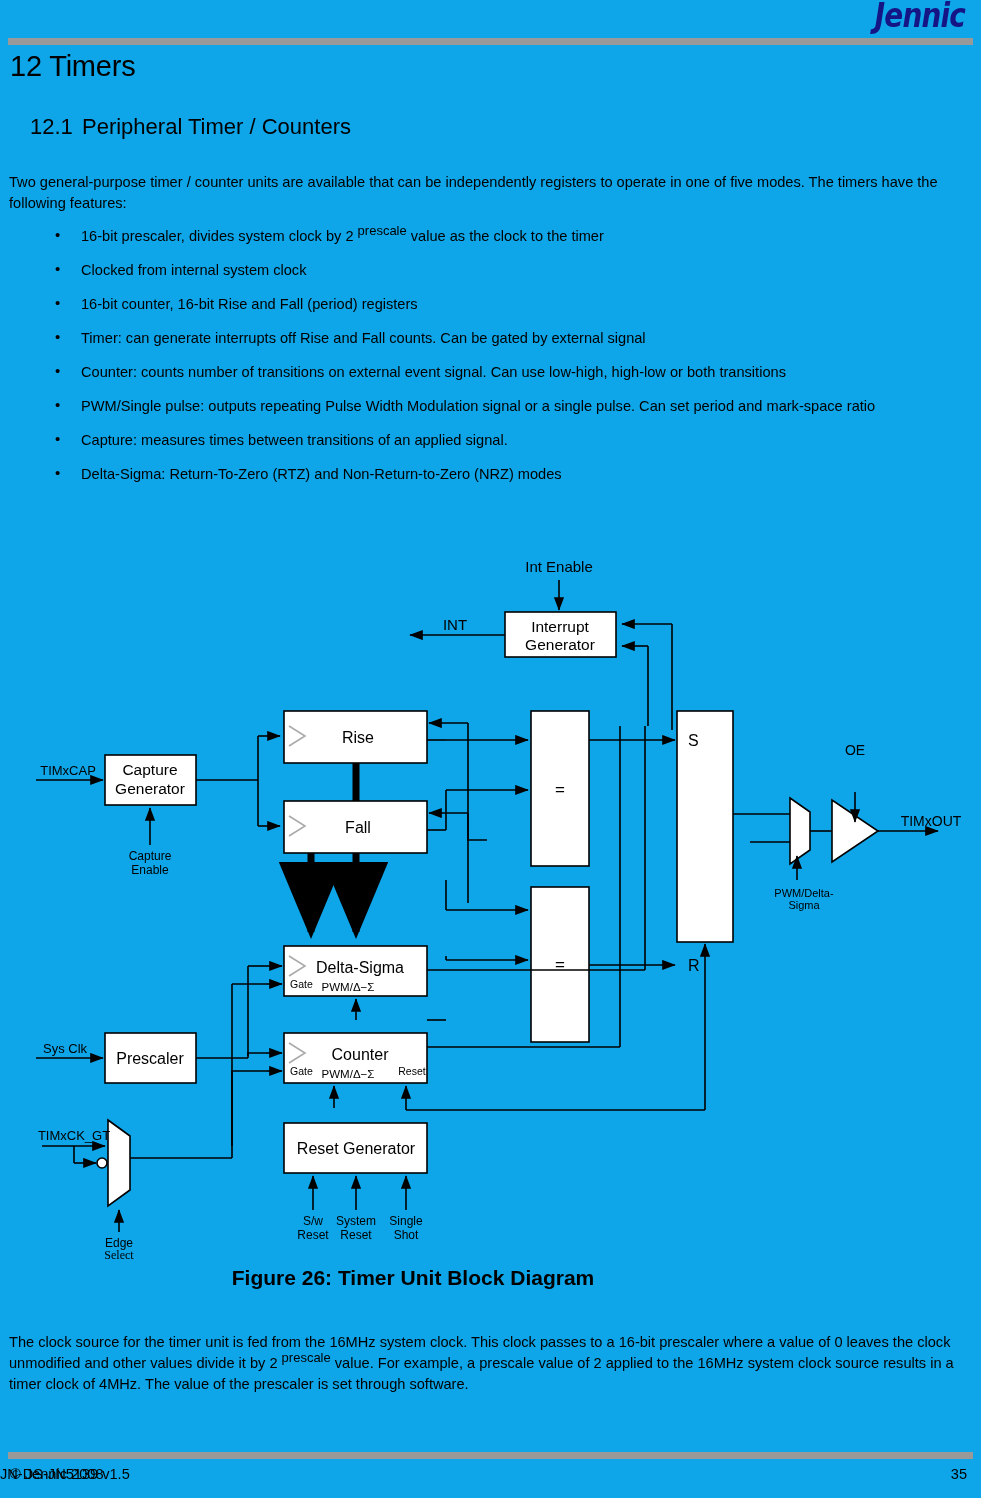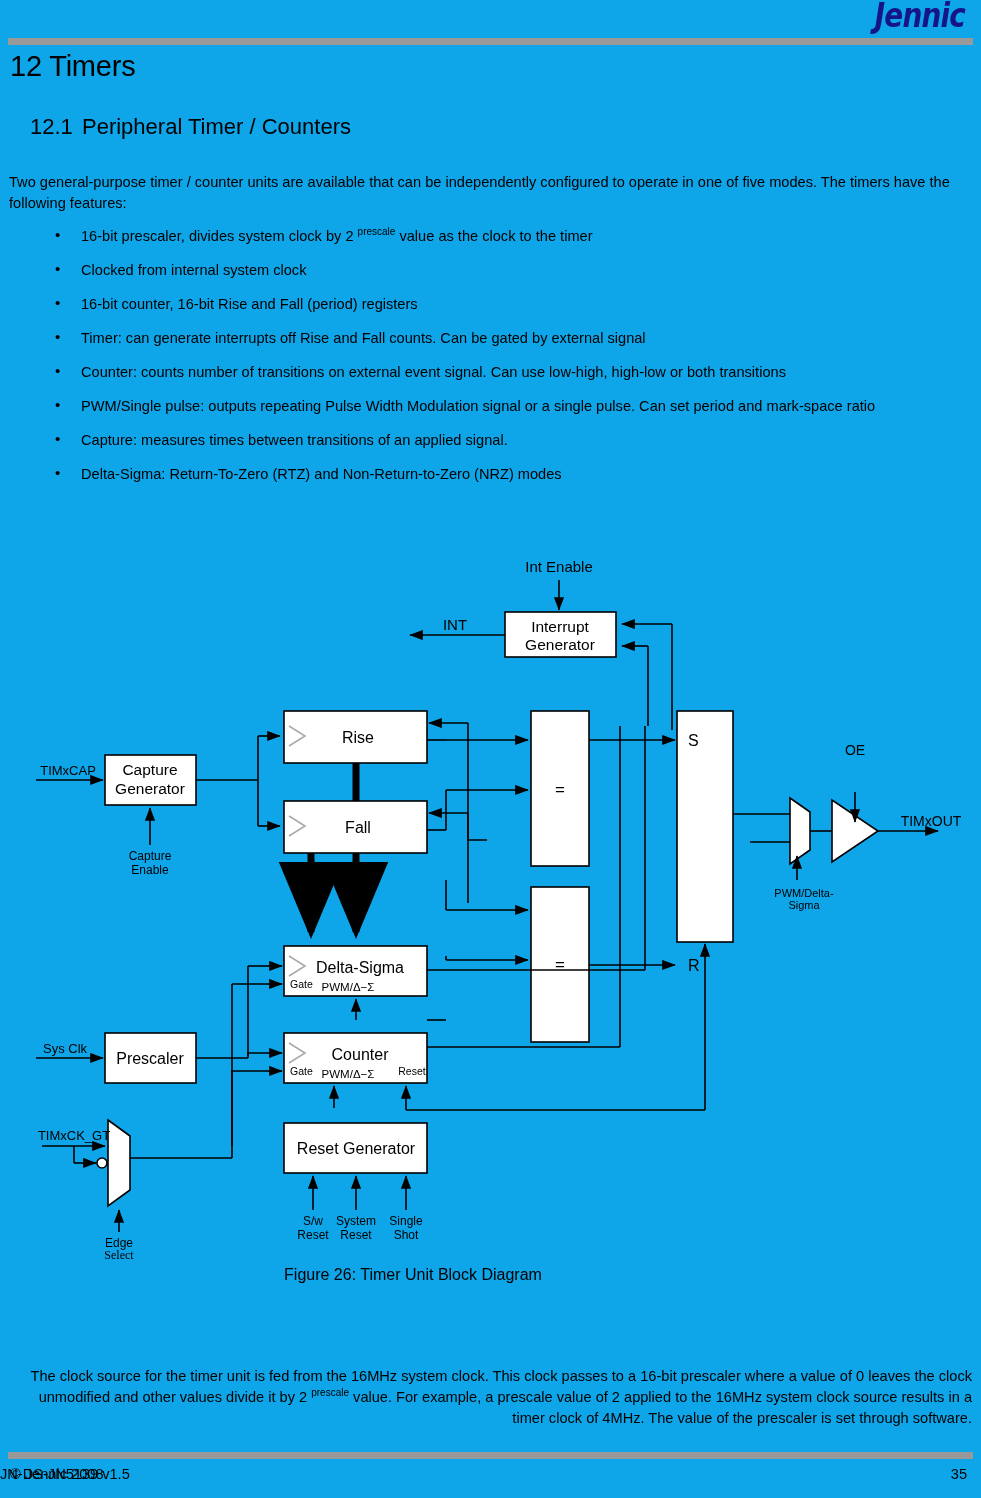"Two general-purpose timer / counter" div.para { text: configured -> registers }
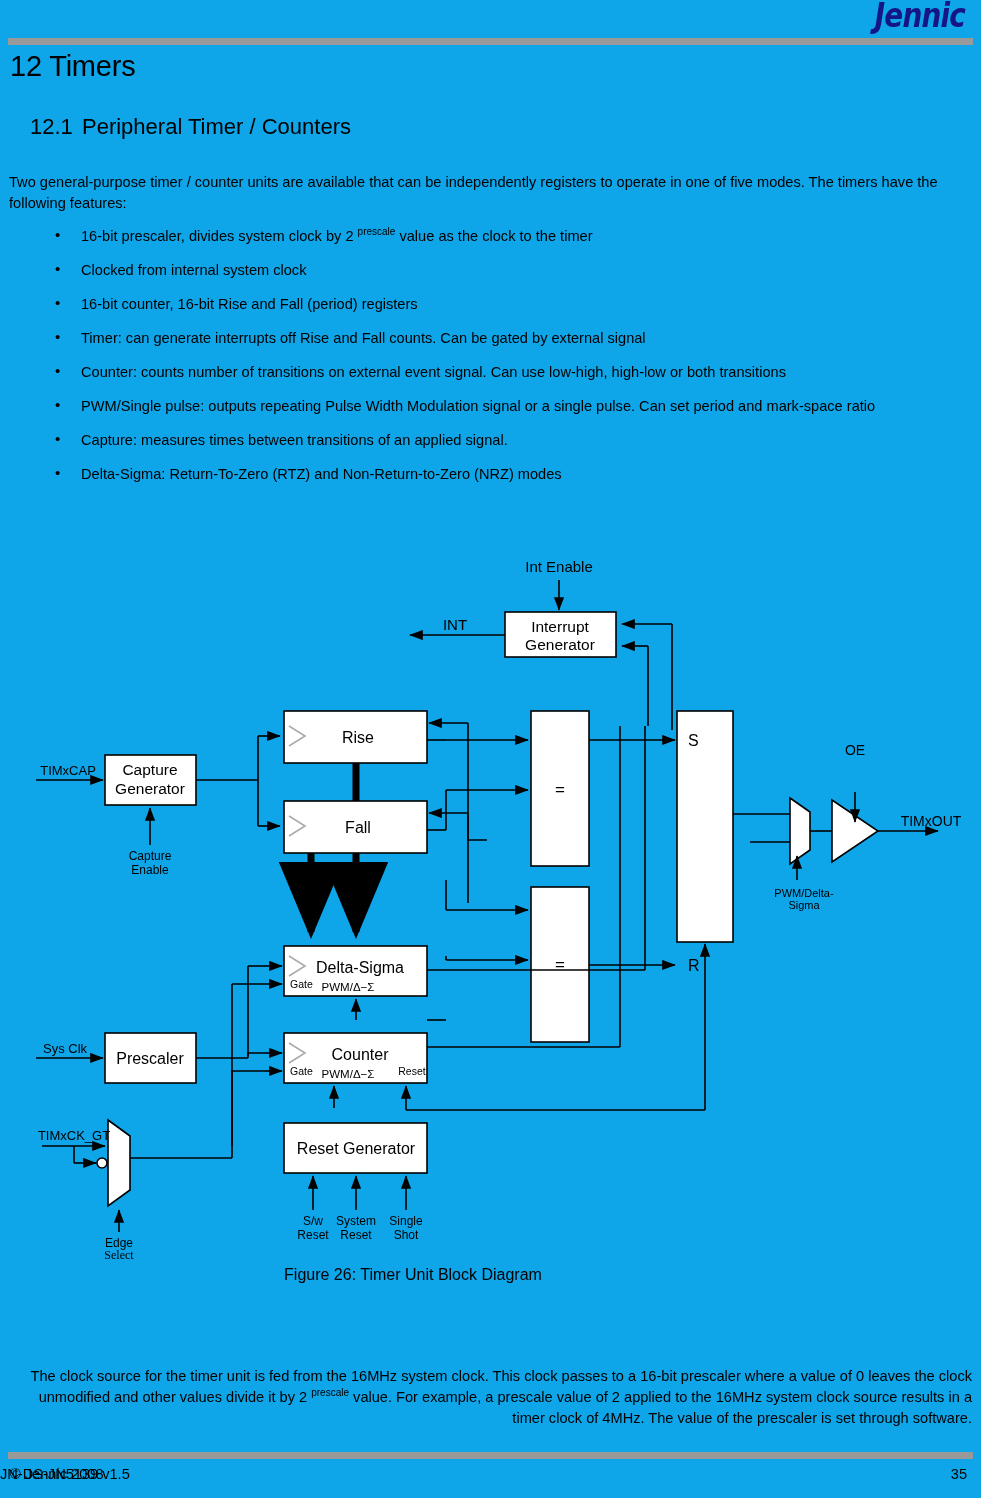"prescale" sup.sm { font-size: 10px -> 13px }
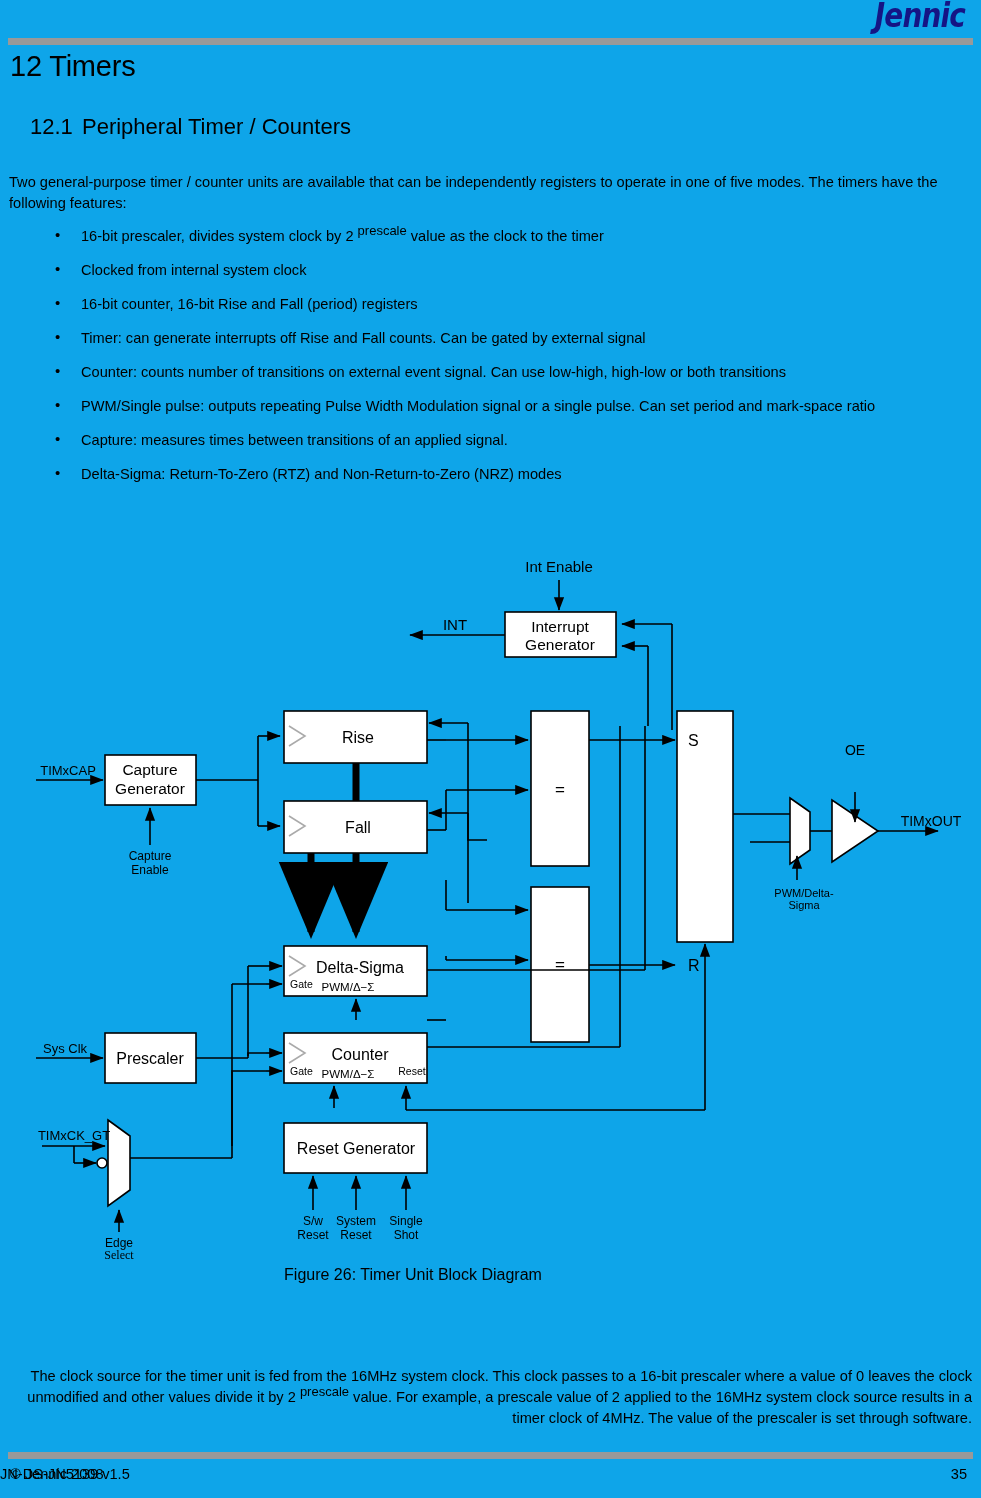"Figure 26: Timer Unit Block" .caption { font-size: 16px -> 21px; font-weight: normal -> bold }
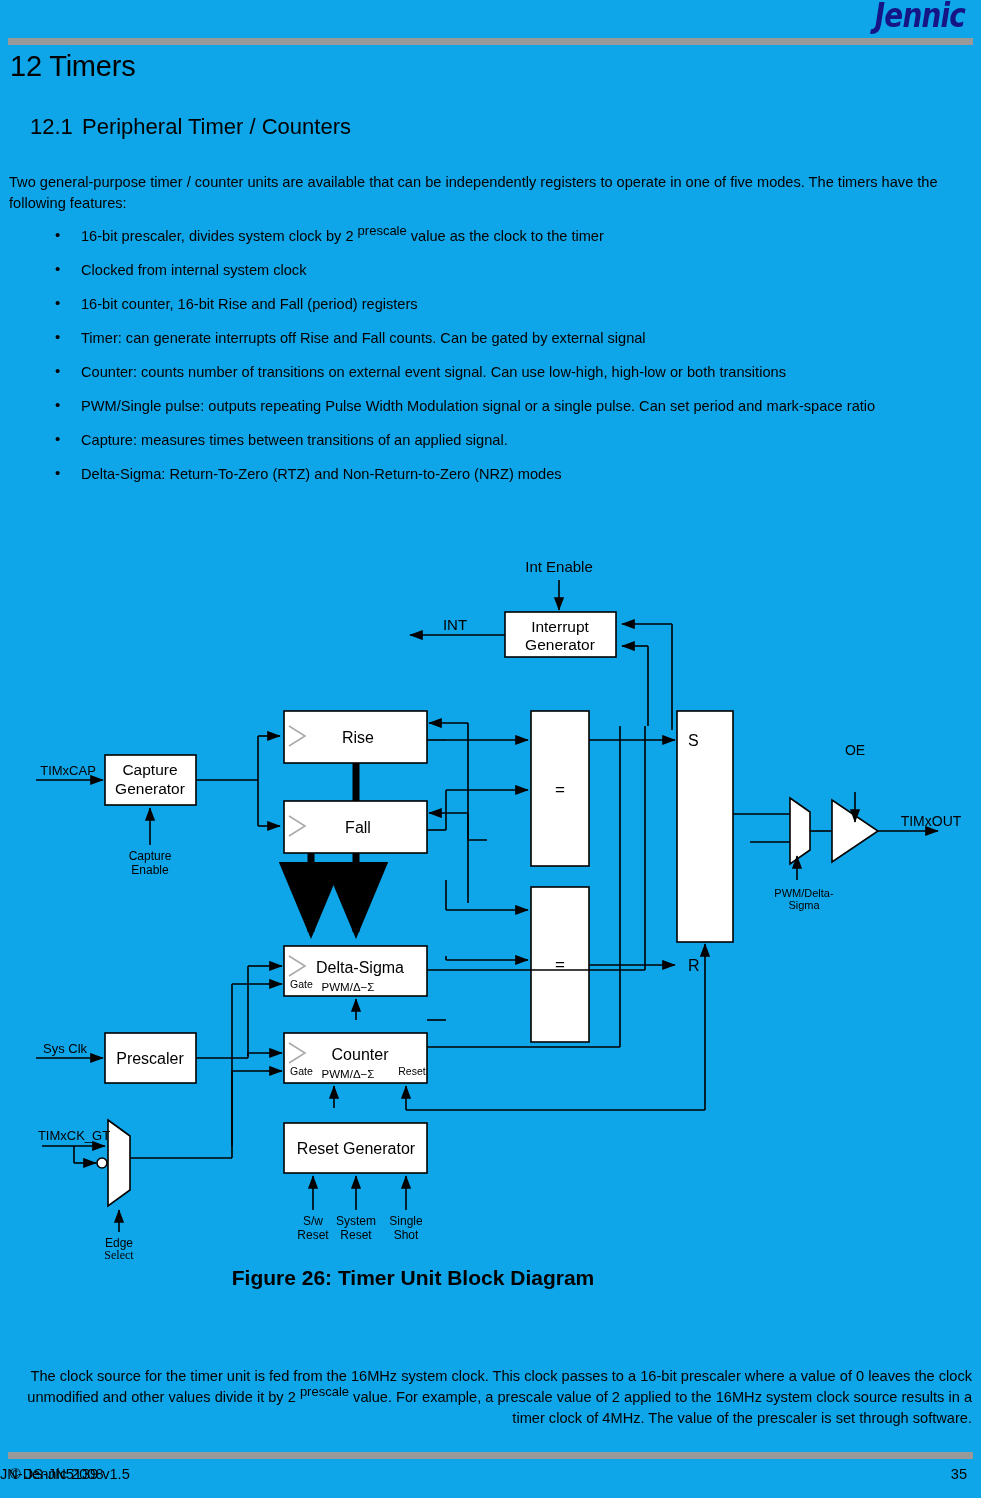"The clock source for the" #closing { text-align: right -> none; top: 1366px -> 1332px }
